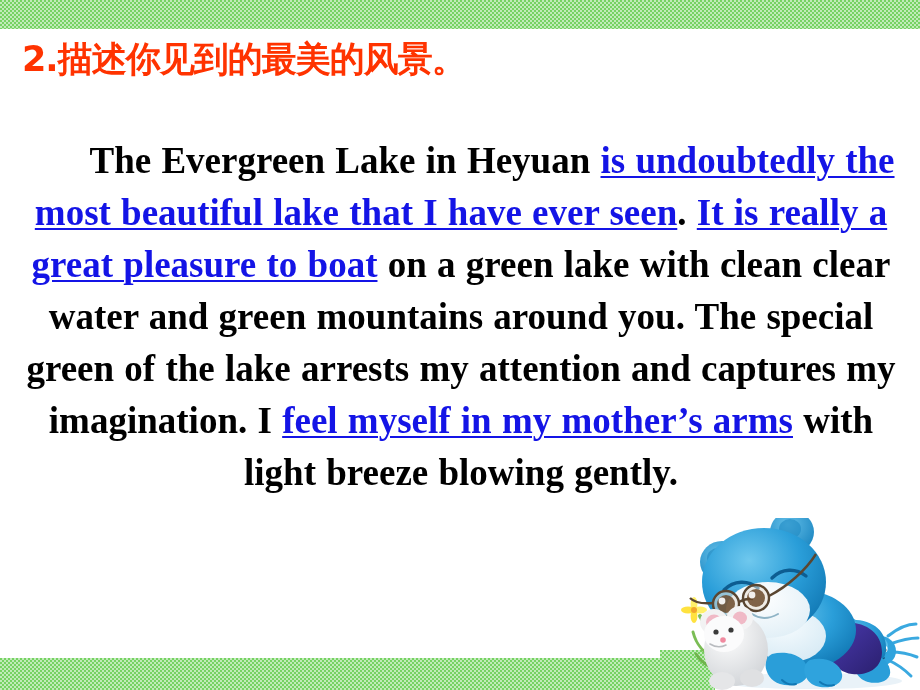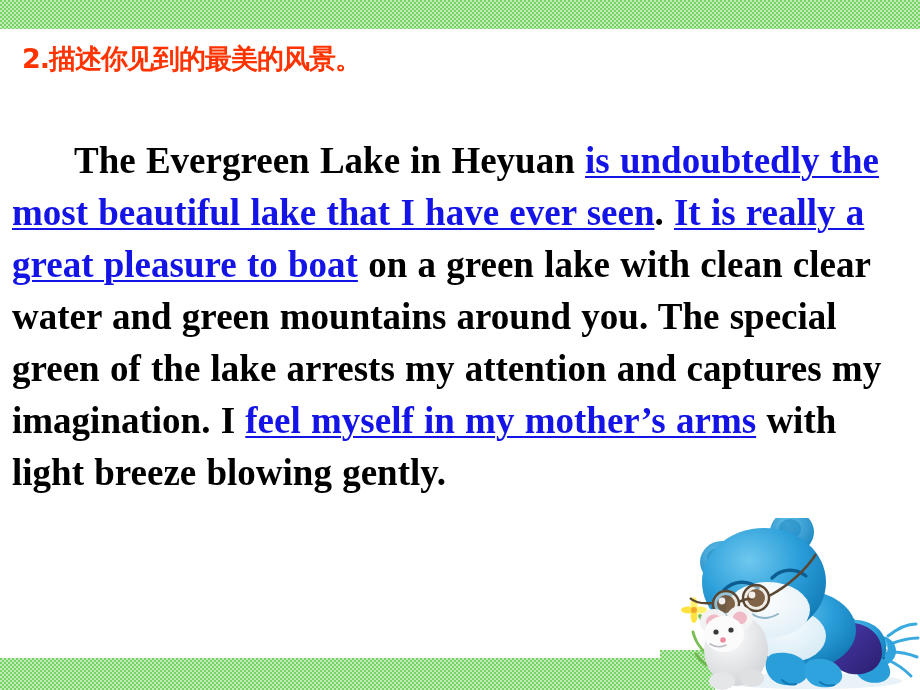"2.描述你见到的最美的风景。" .heading { font-size: 27px -> 35px }
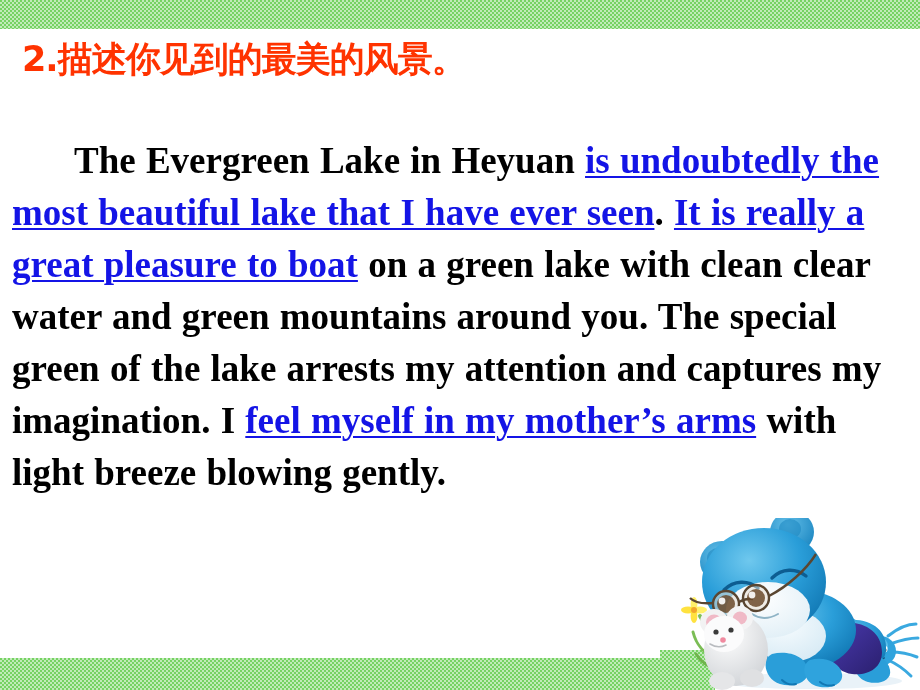"The Evergreen Lake in Heyuan" .body-text { text-align: left -> center }
